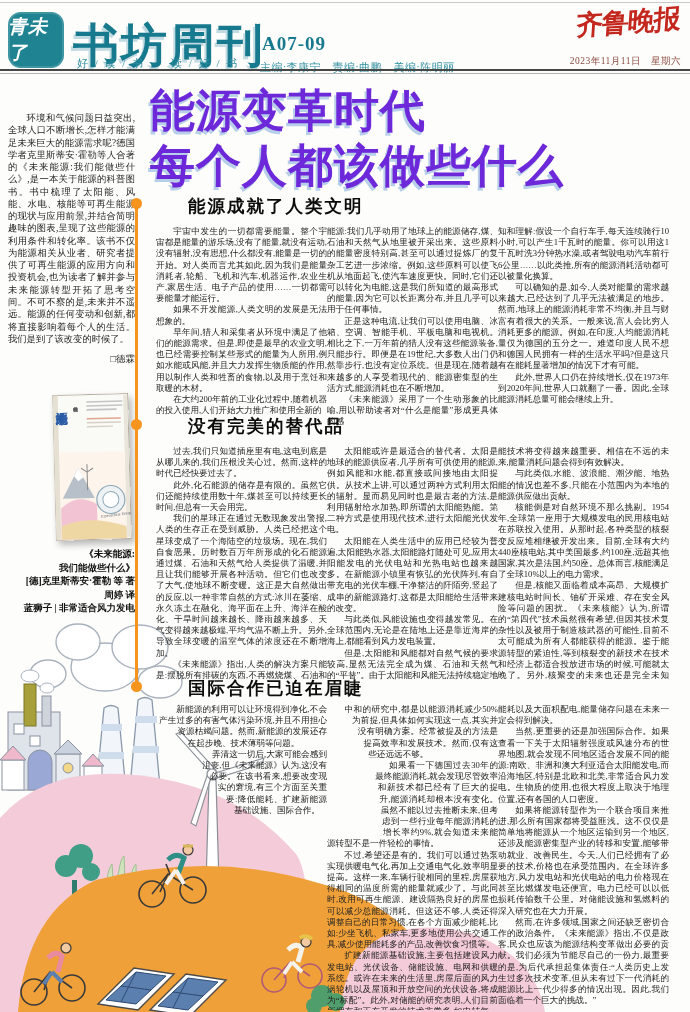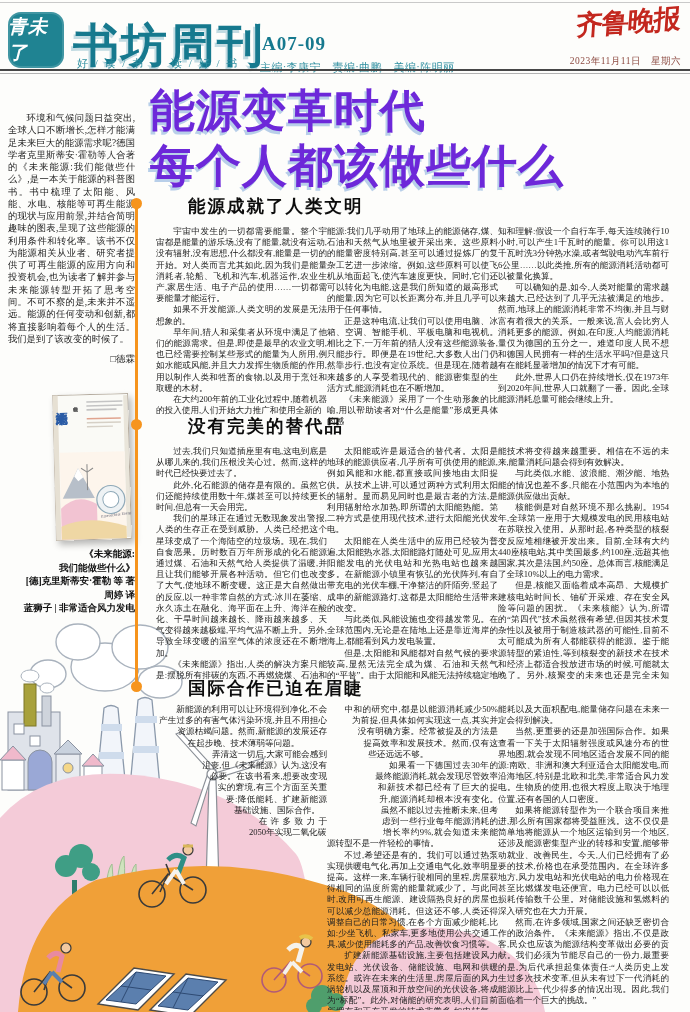"在许多致力于2050年实现二氧化碳" p.para { html: <p>在许多致力于2050年实现二氧化碳</p> -> none }
